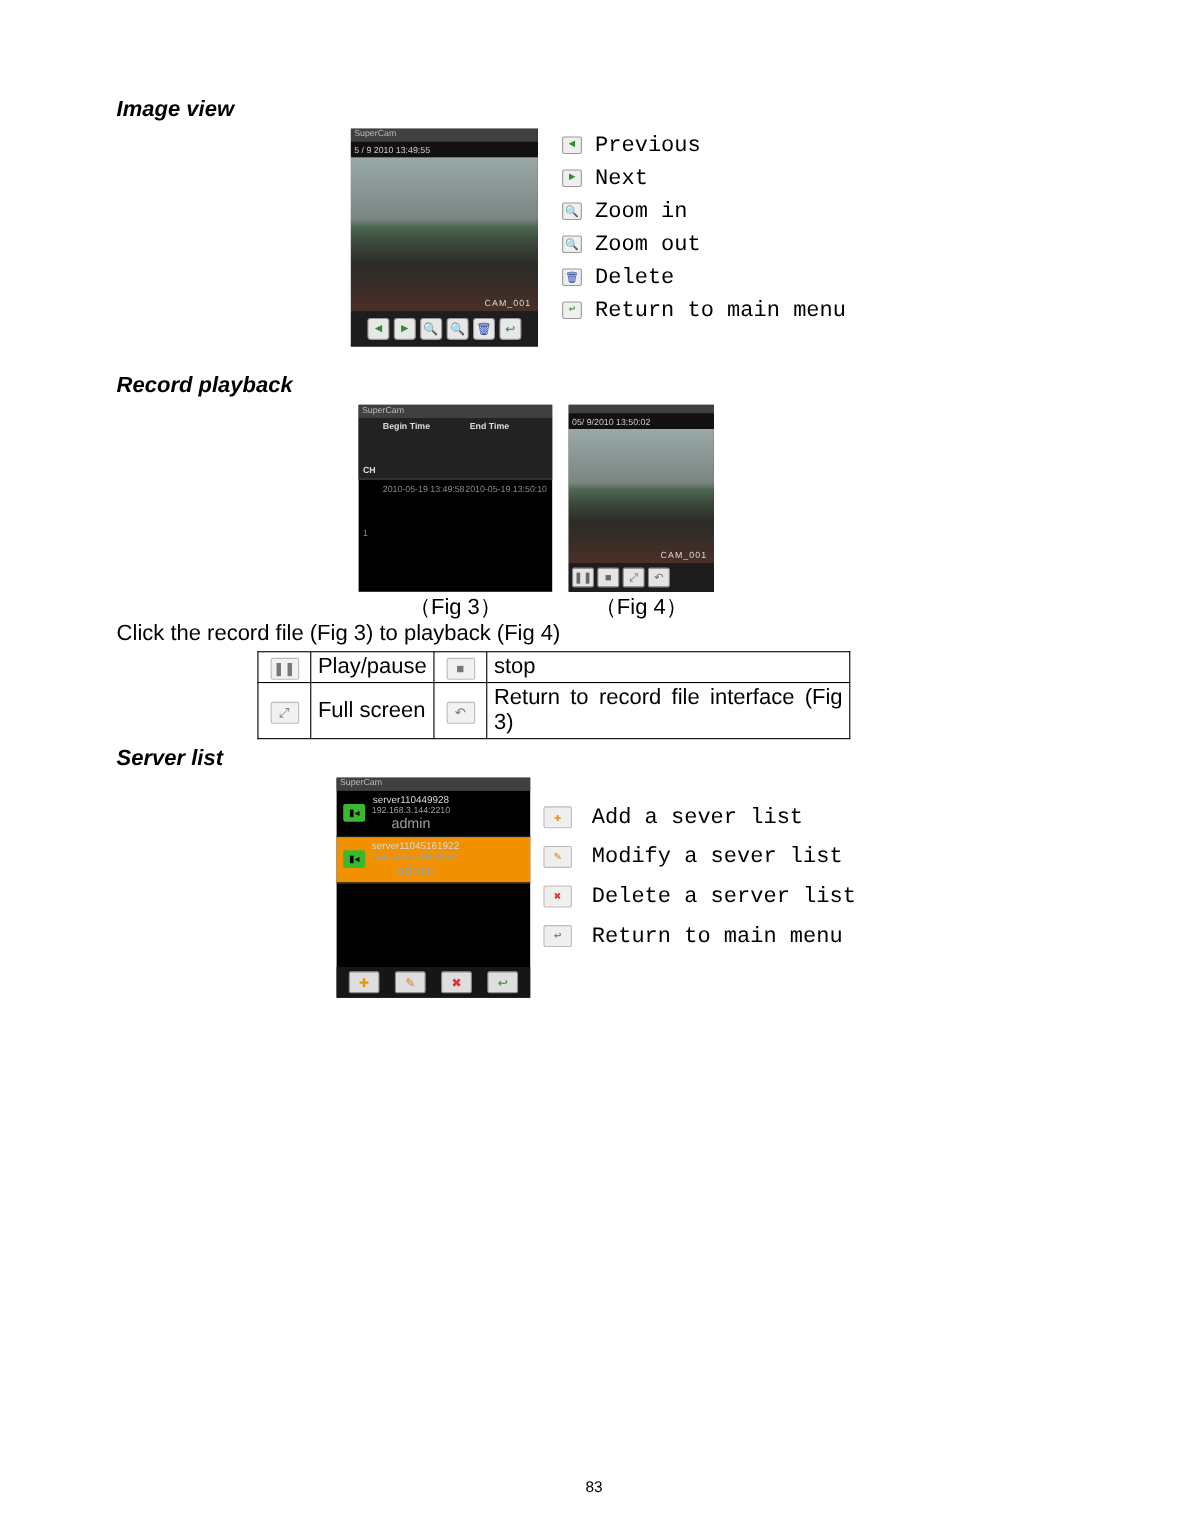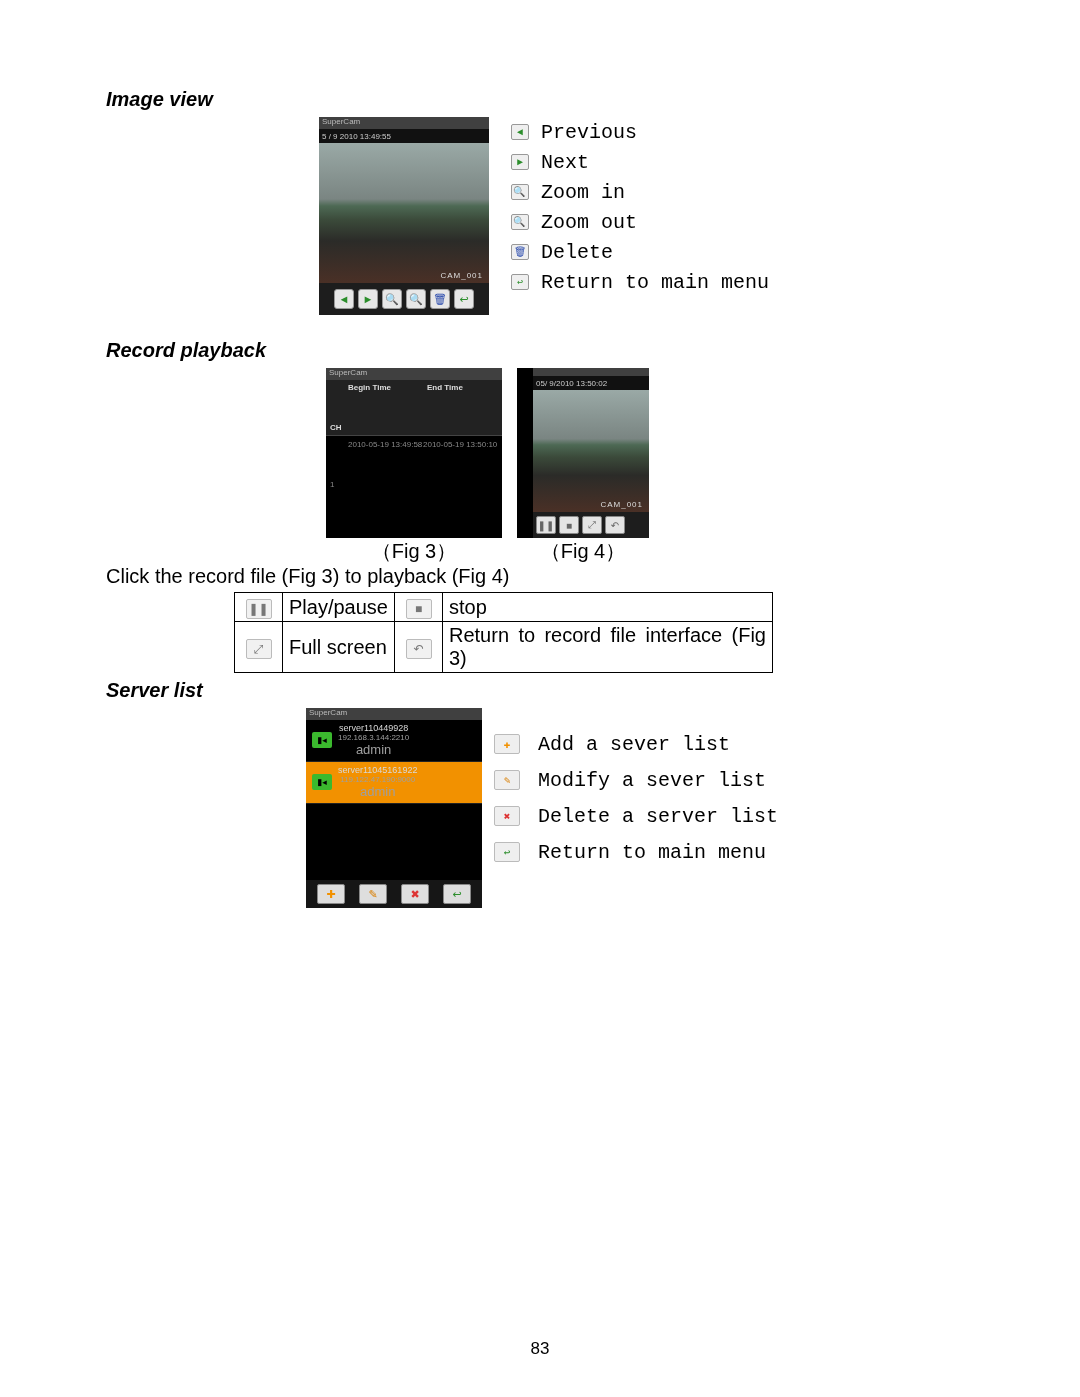"05/ 9/2010 13:50:02" .phone-play { padding-left: 16px -> none }
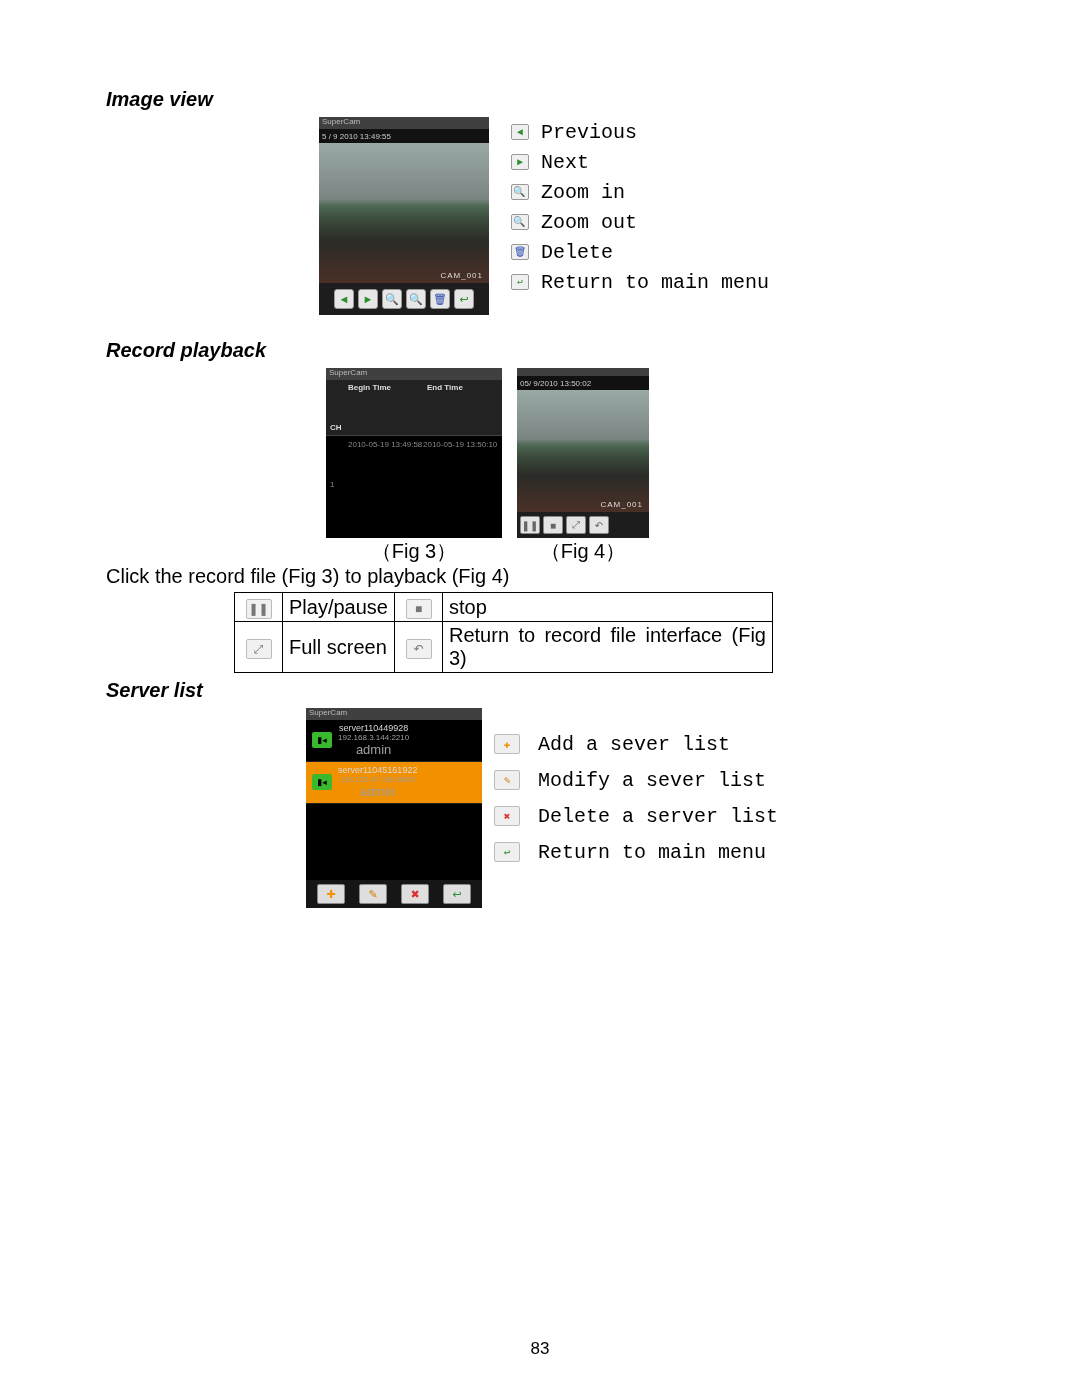"83" .page-num { font-size: 17px -> 14px }
